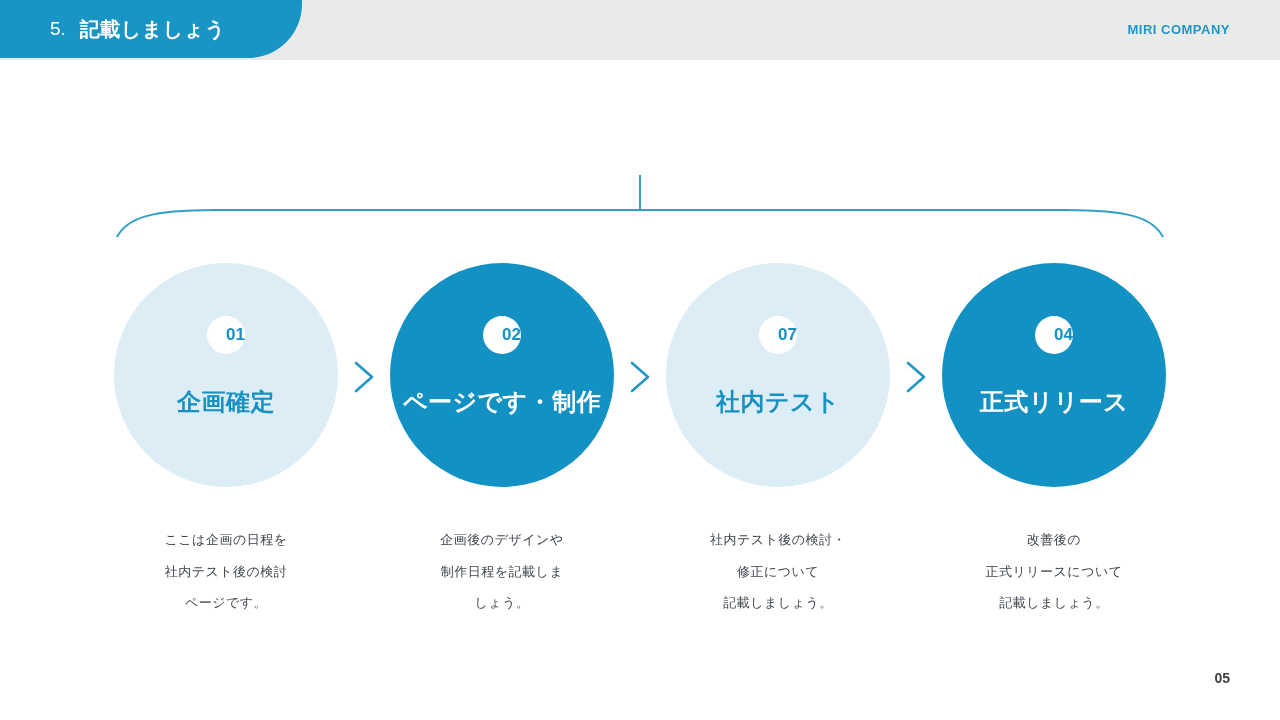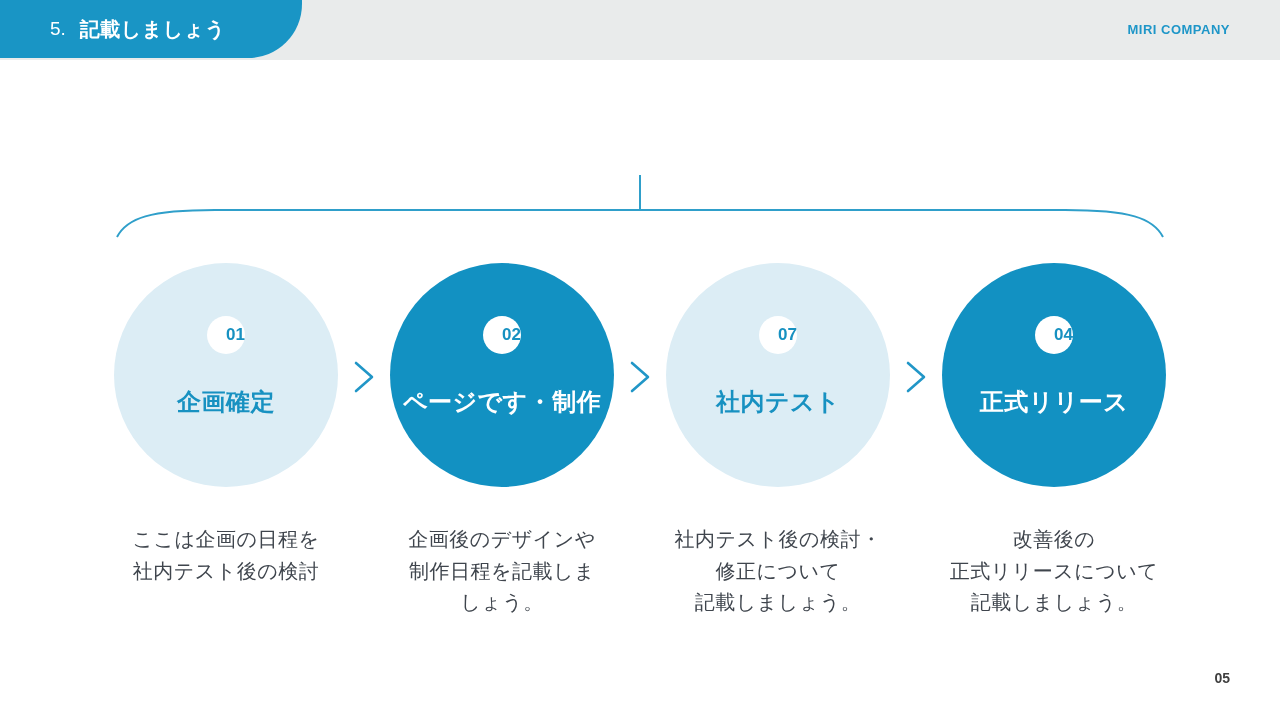"ここは企画の日程を" .step-desc { font-size: 20px -> 13px }
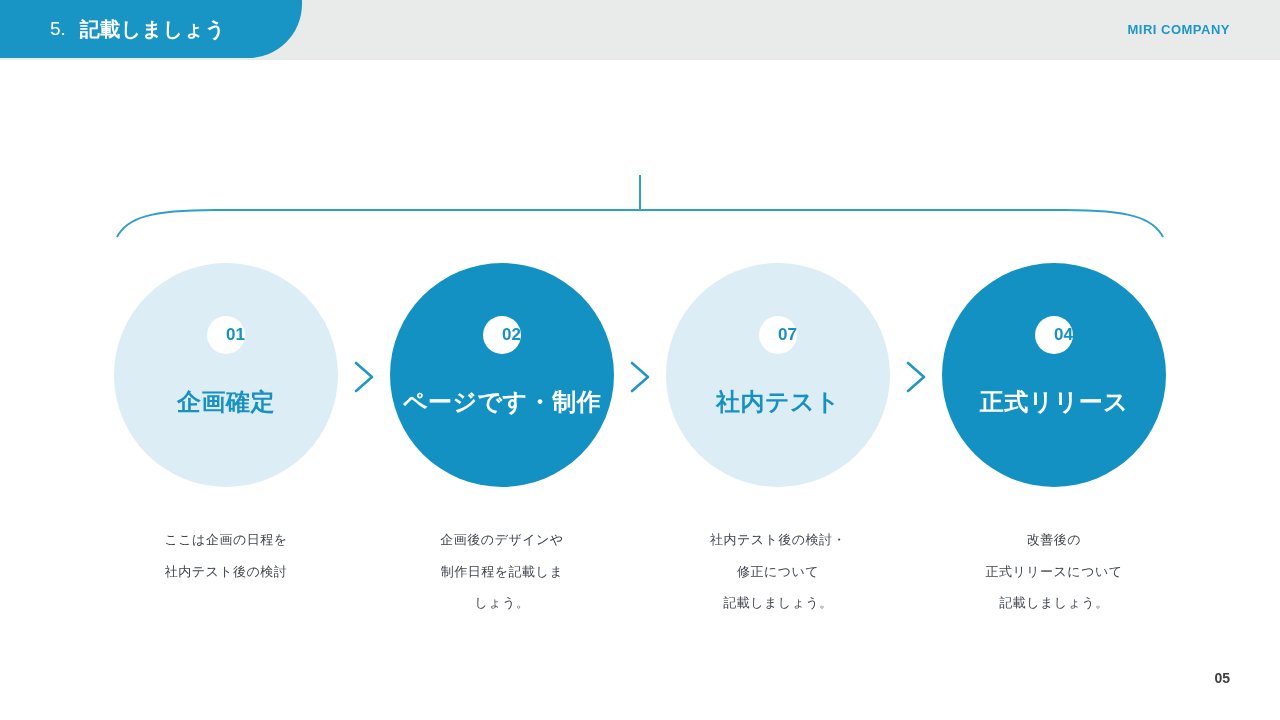"ページです。" div { html: none -> <div>ページです。</div> }
